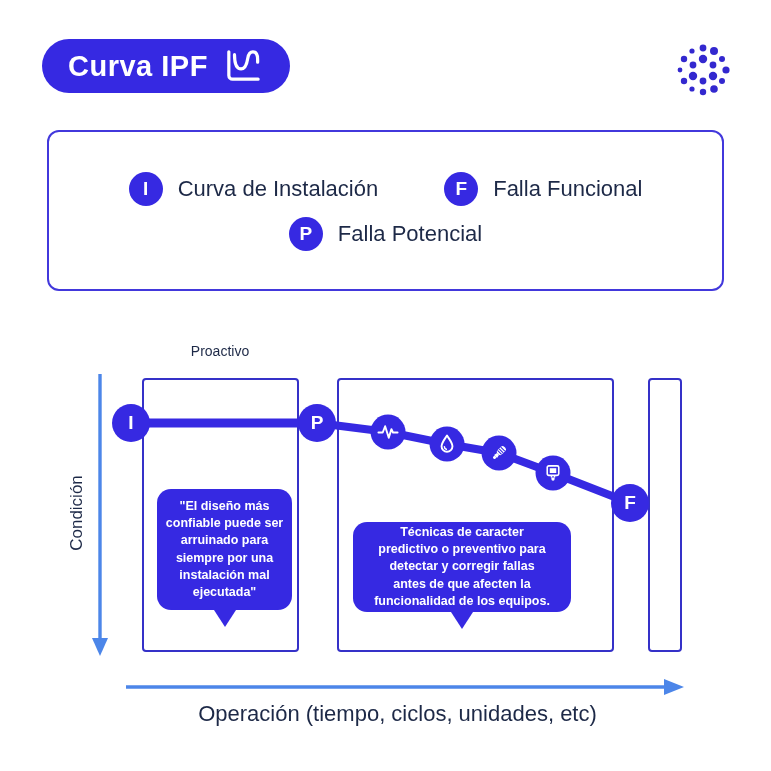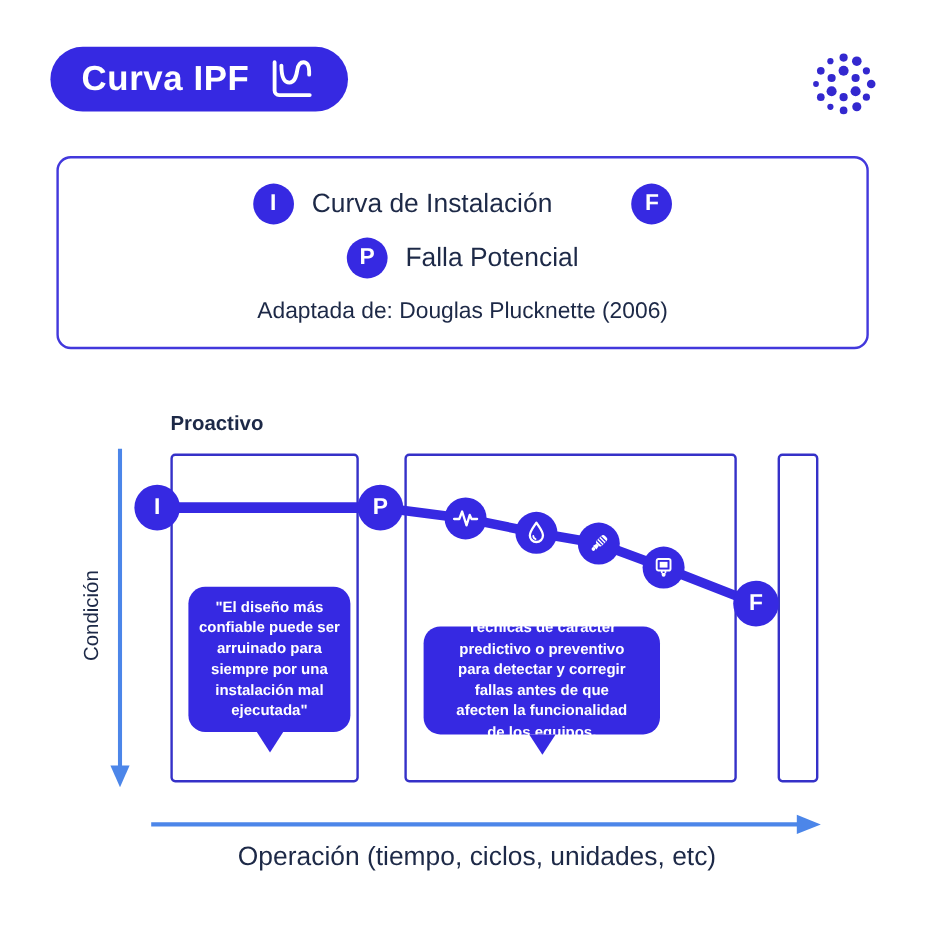"Falla Funcional" span.legend-label { html: none -> <span>Falla Funcional</span> }
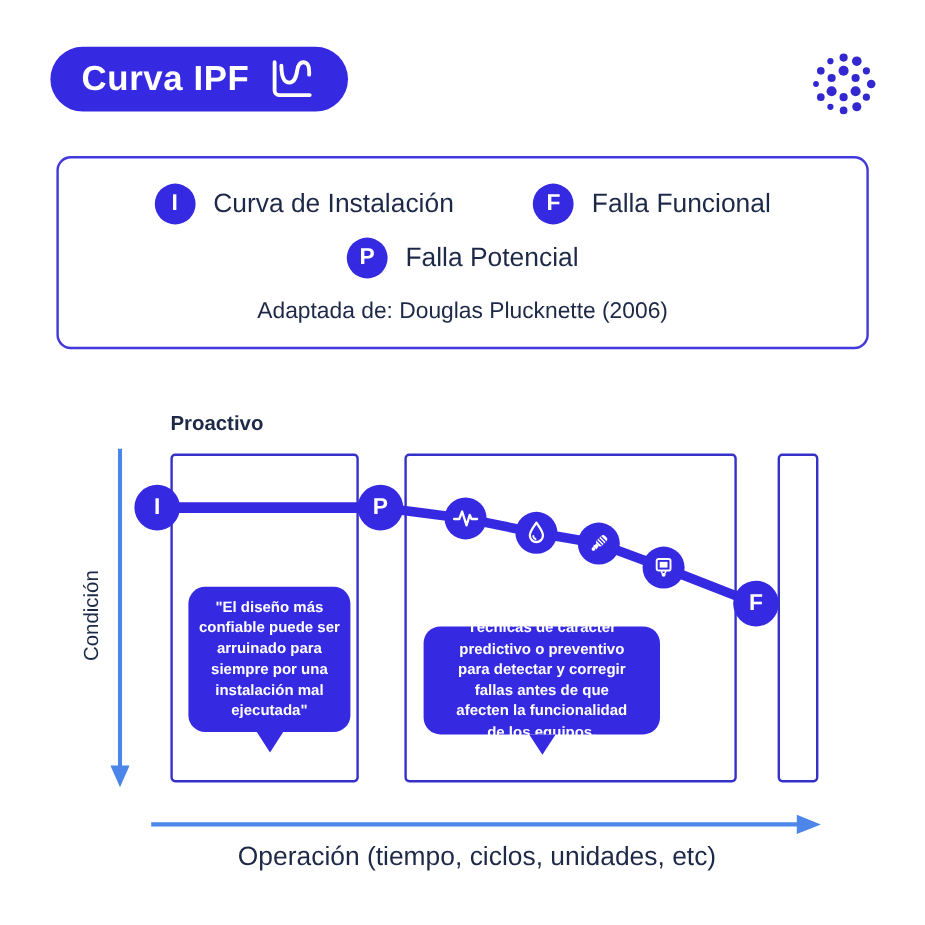"Adaptada de: Douglas Plucknette (2006)" div.legend-attrib { html: <div>Adaptada de: Douglas Plucknette (2006)</div> -> none }
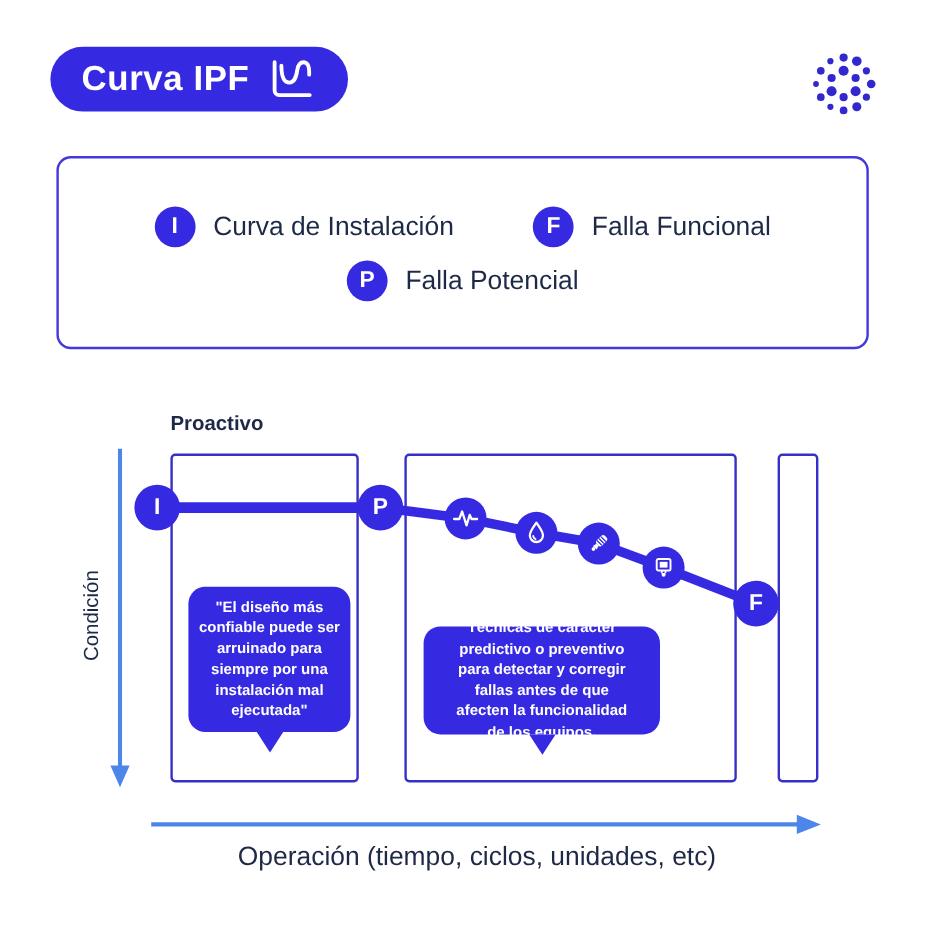"Proactivo" .section-title { font-size: 17px -> 14px; font-weight: 700 -> 400; text-align: none -> center }
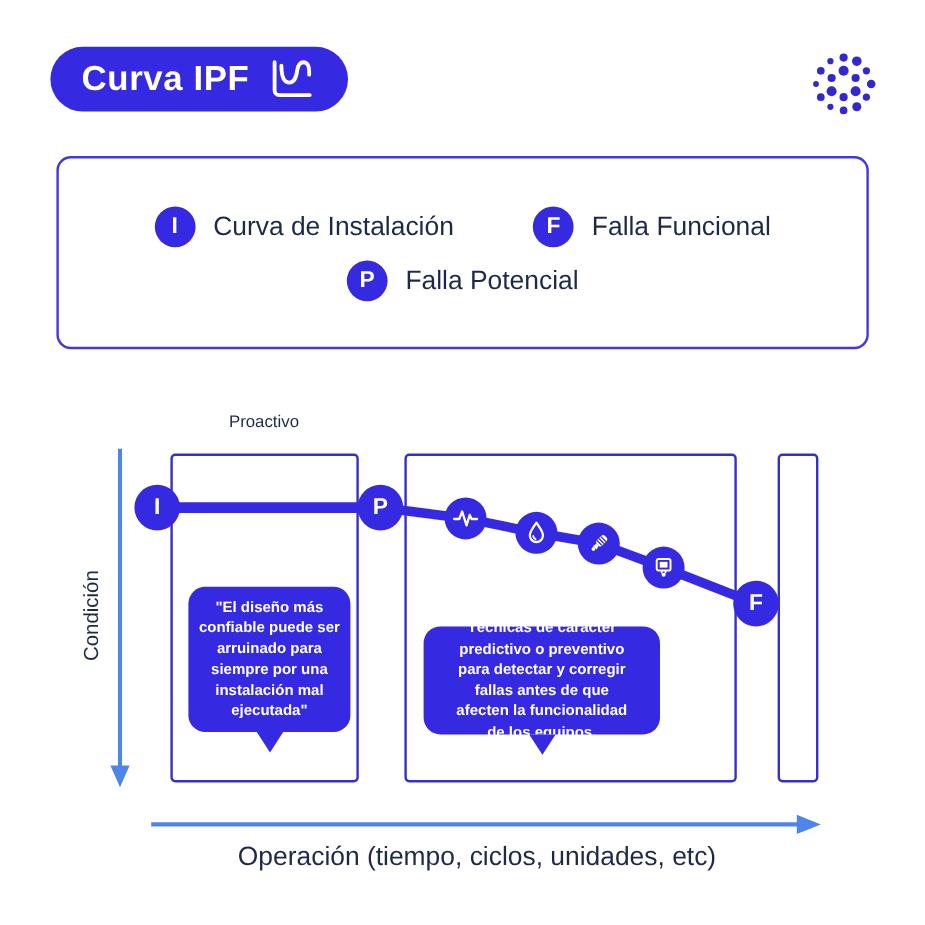"Técnicas de caracter predictivo o" .bubble-right { width: 197px -> 218px }
